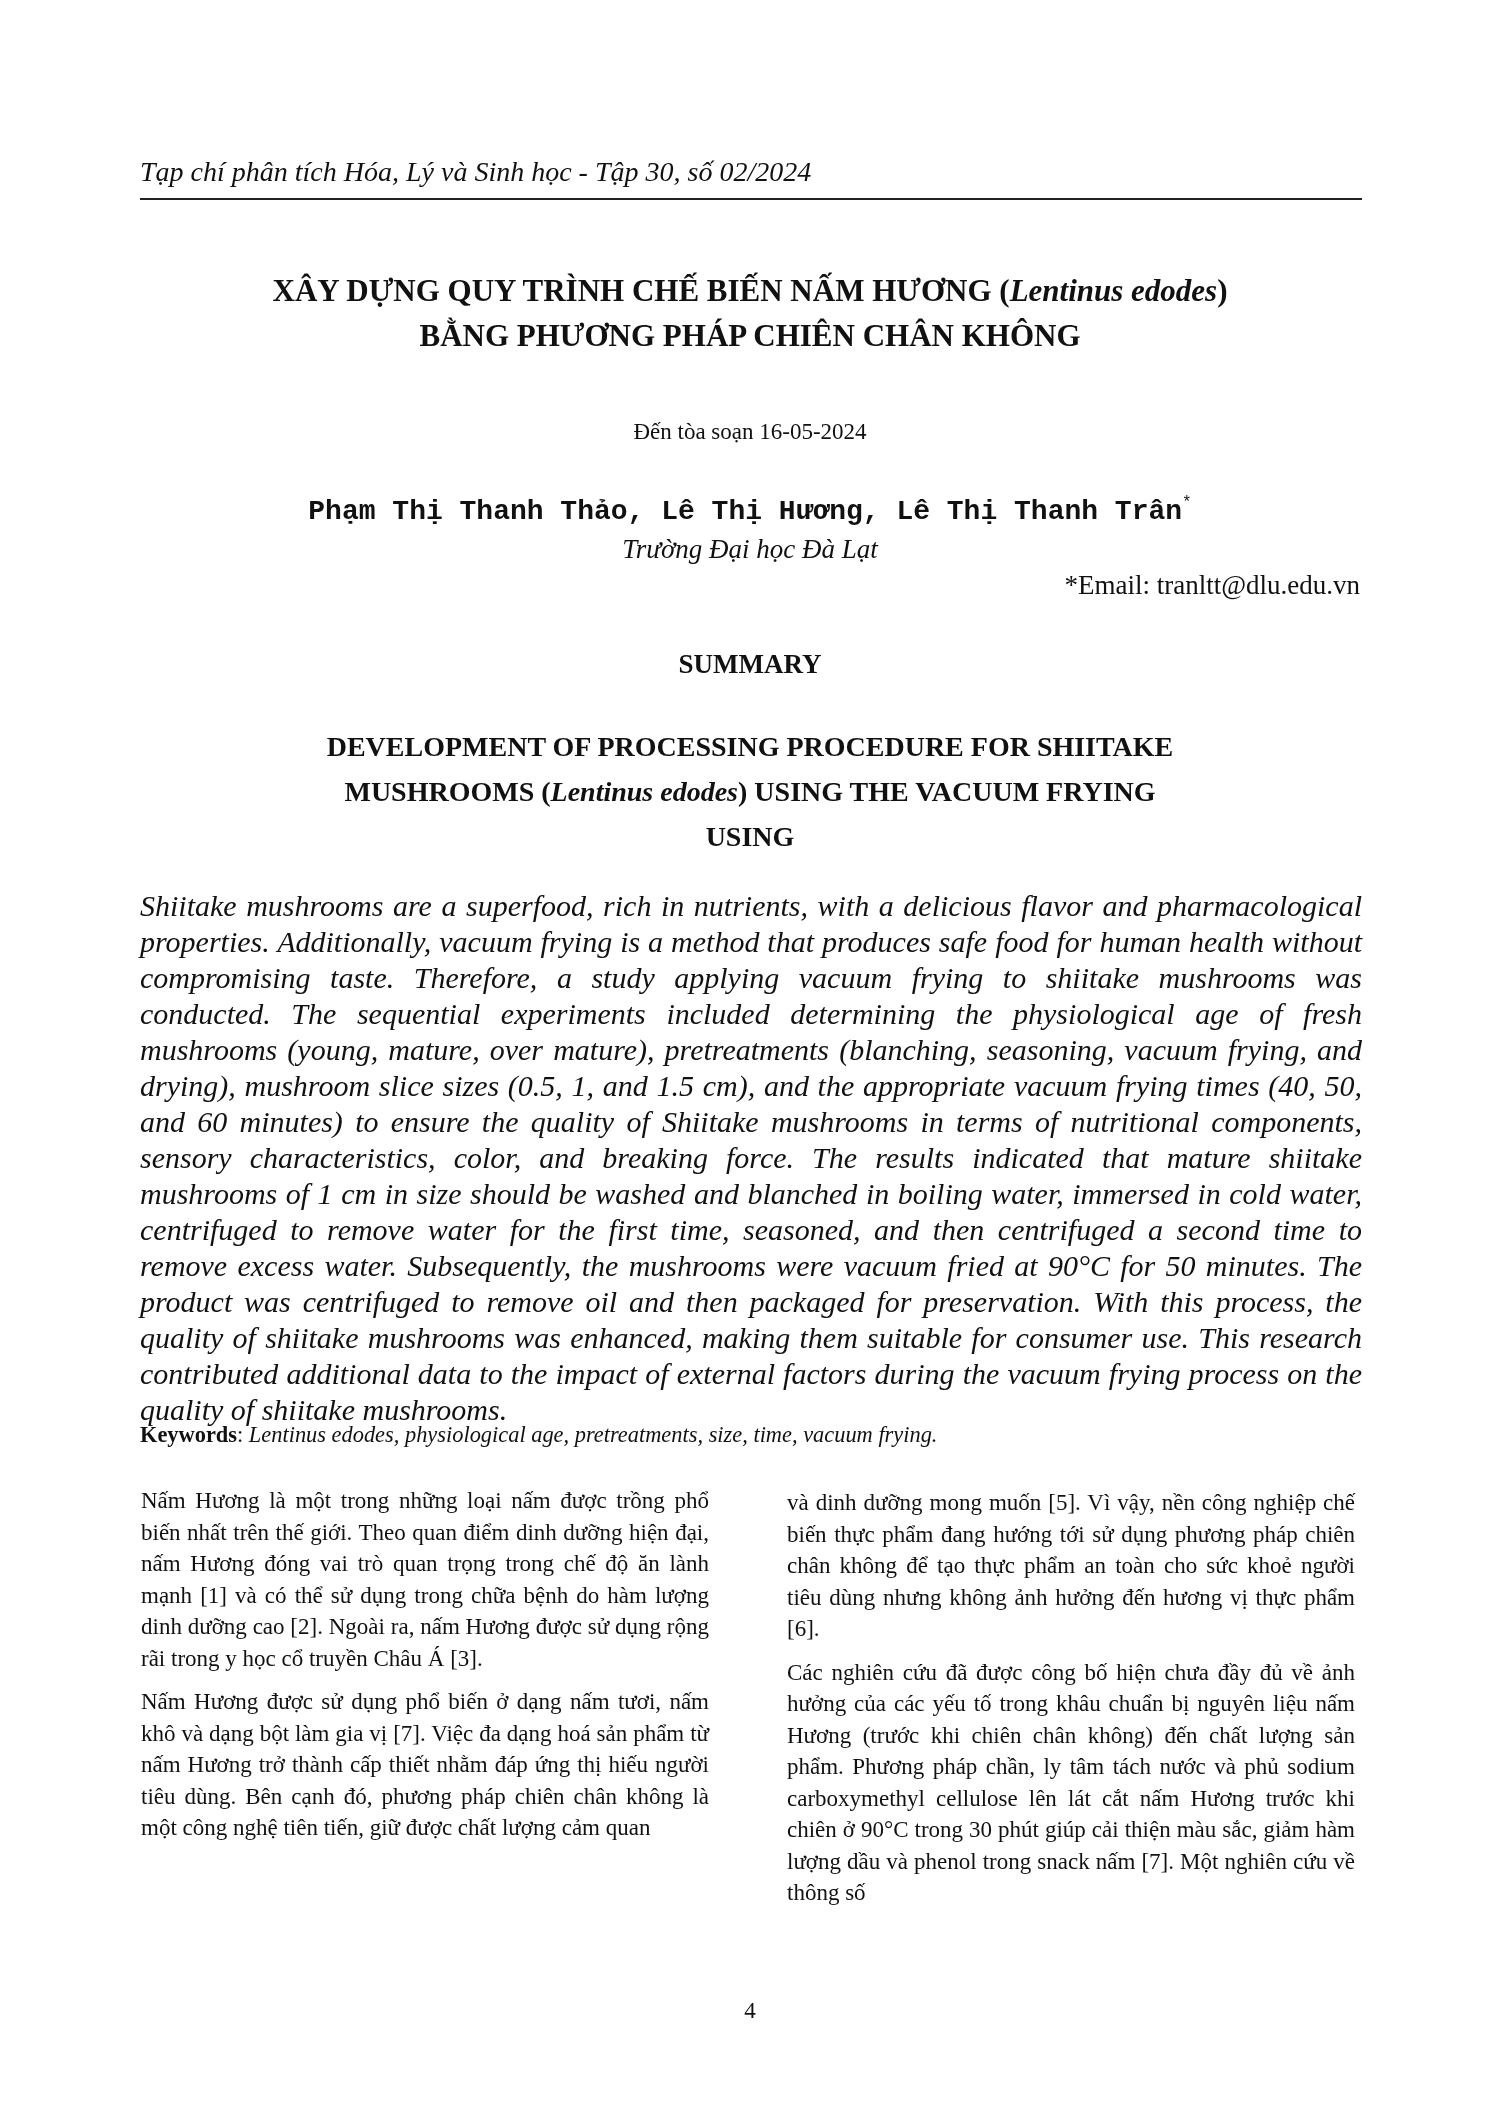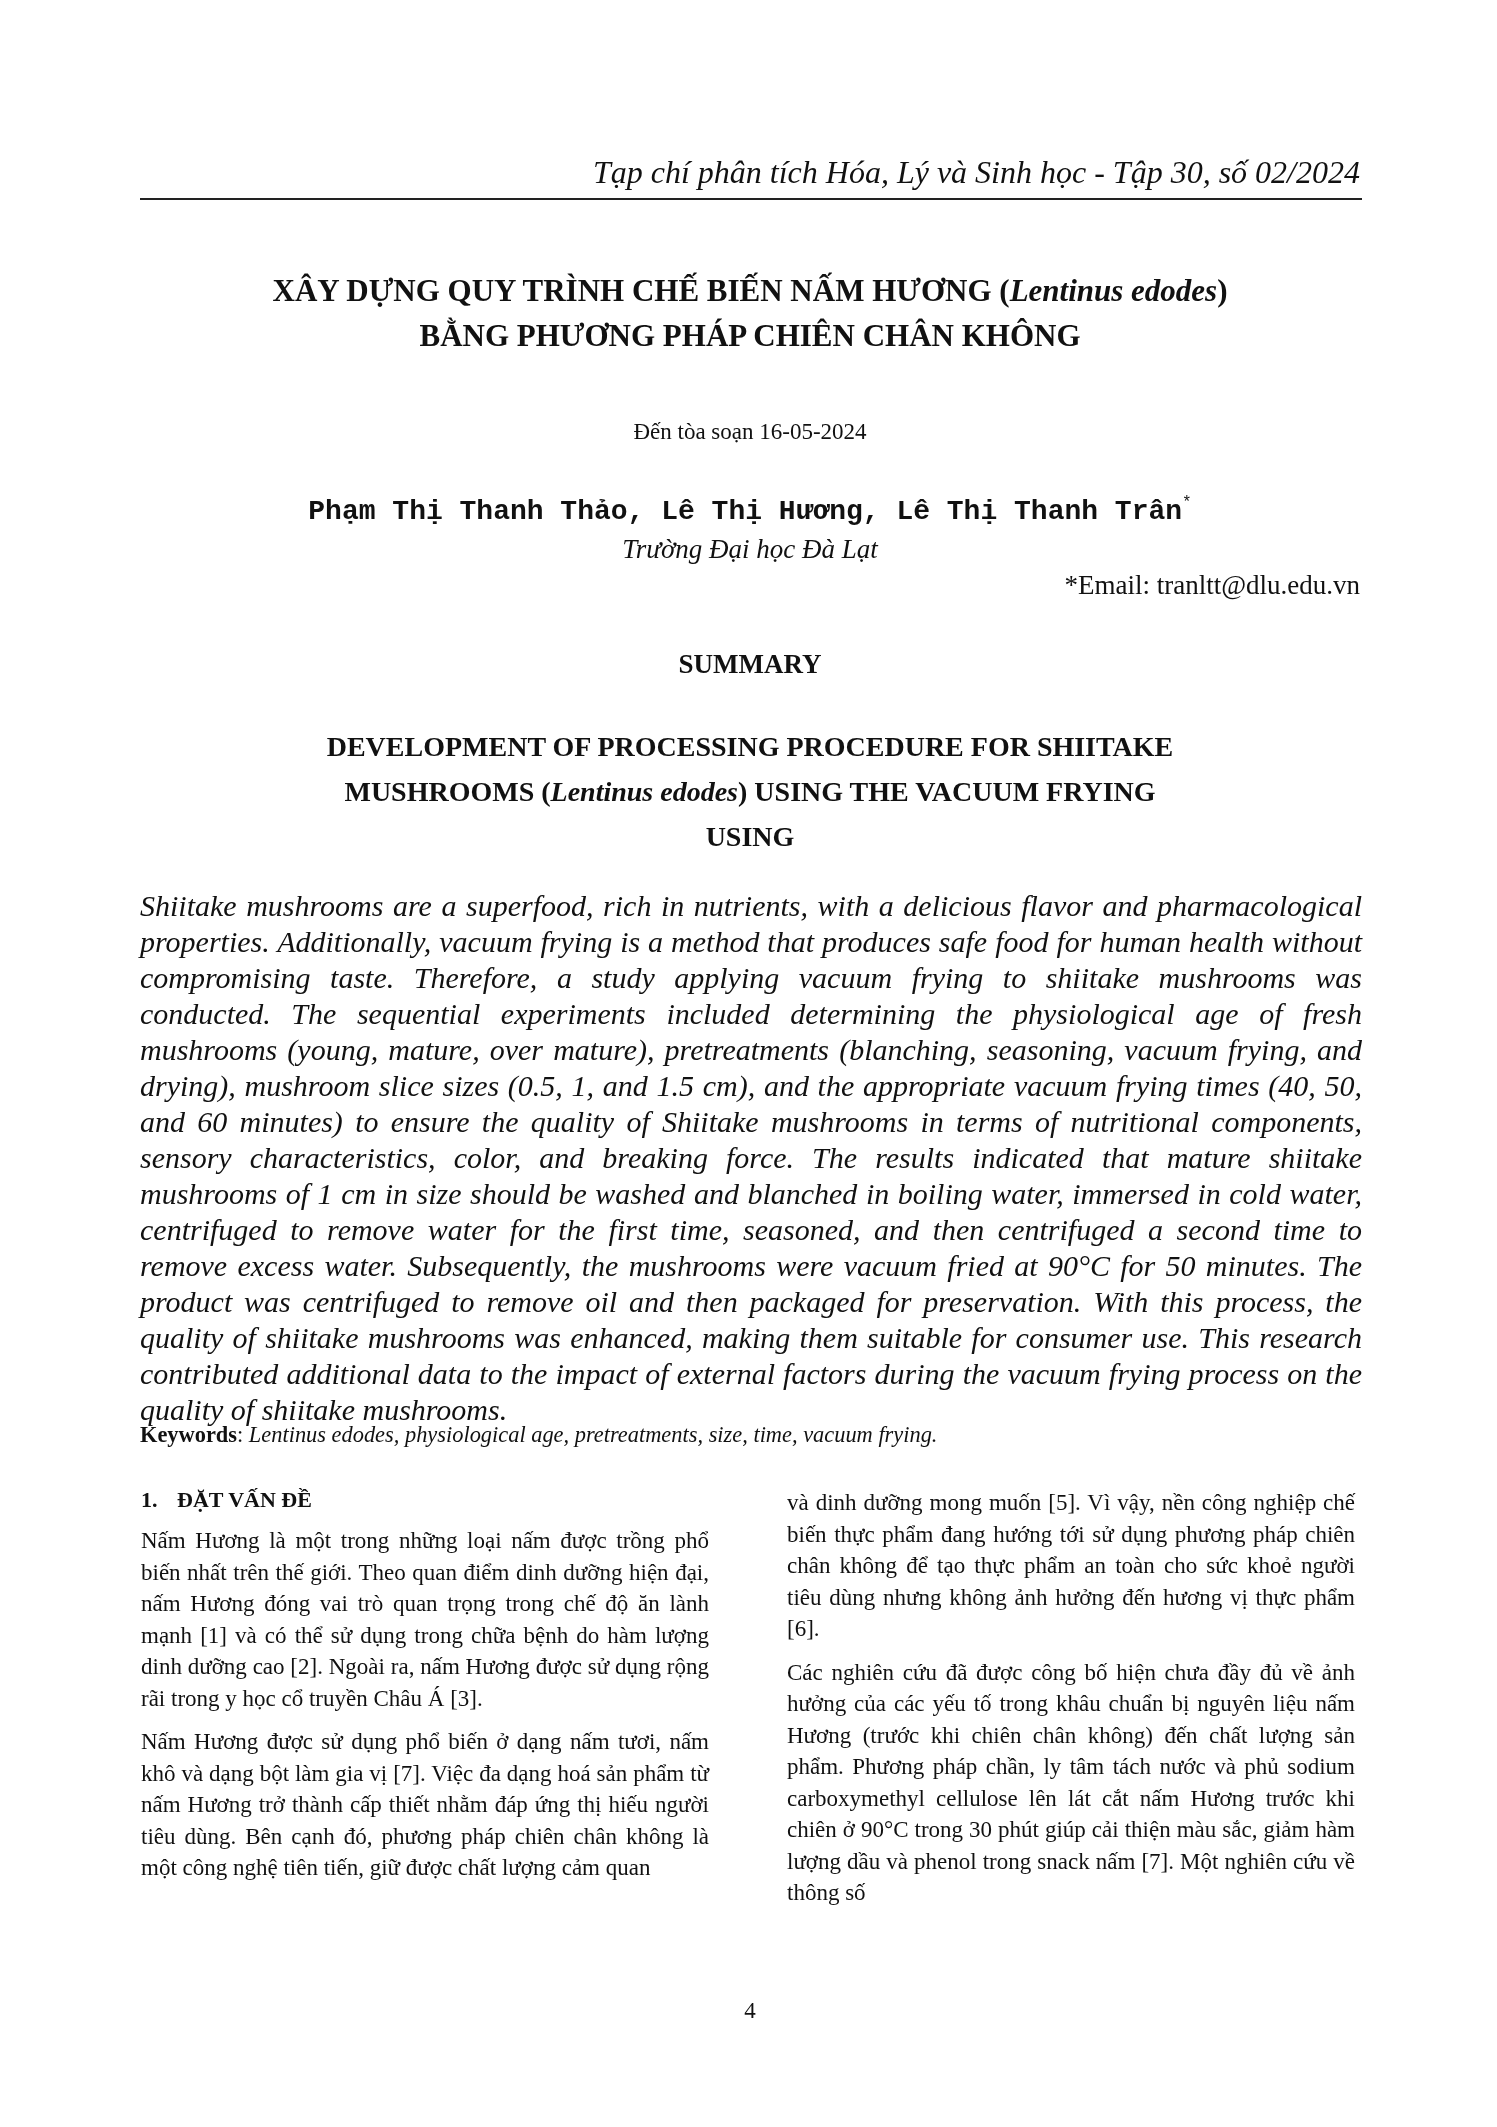"Tạp chí phân tích Hóa," .header { font-size: 32px -> 28px; text-align: right -> left }
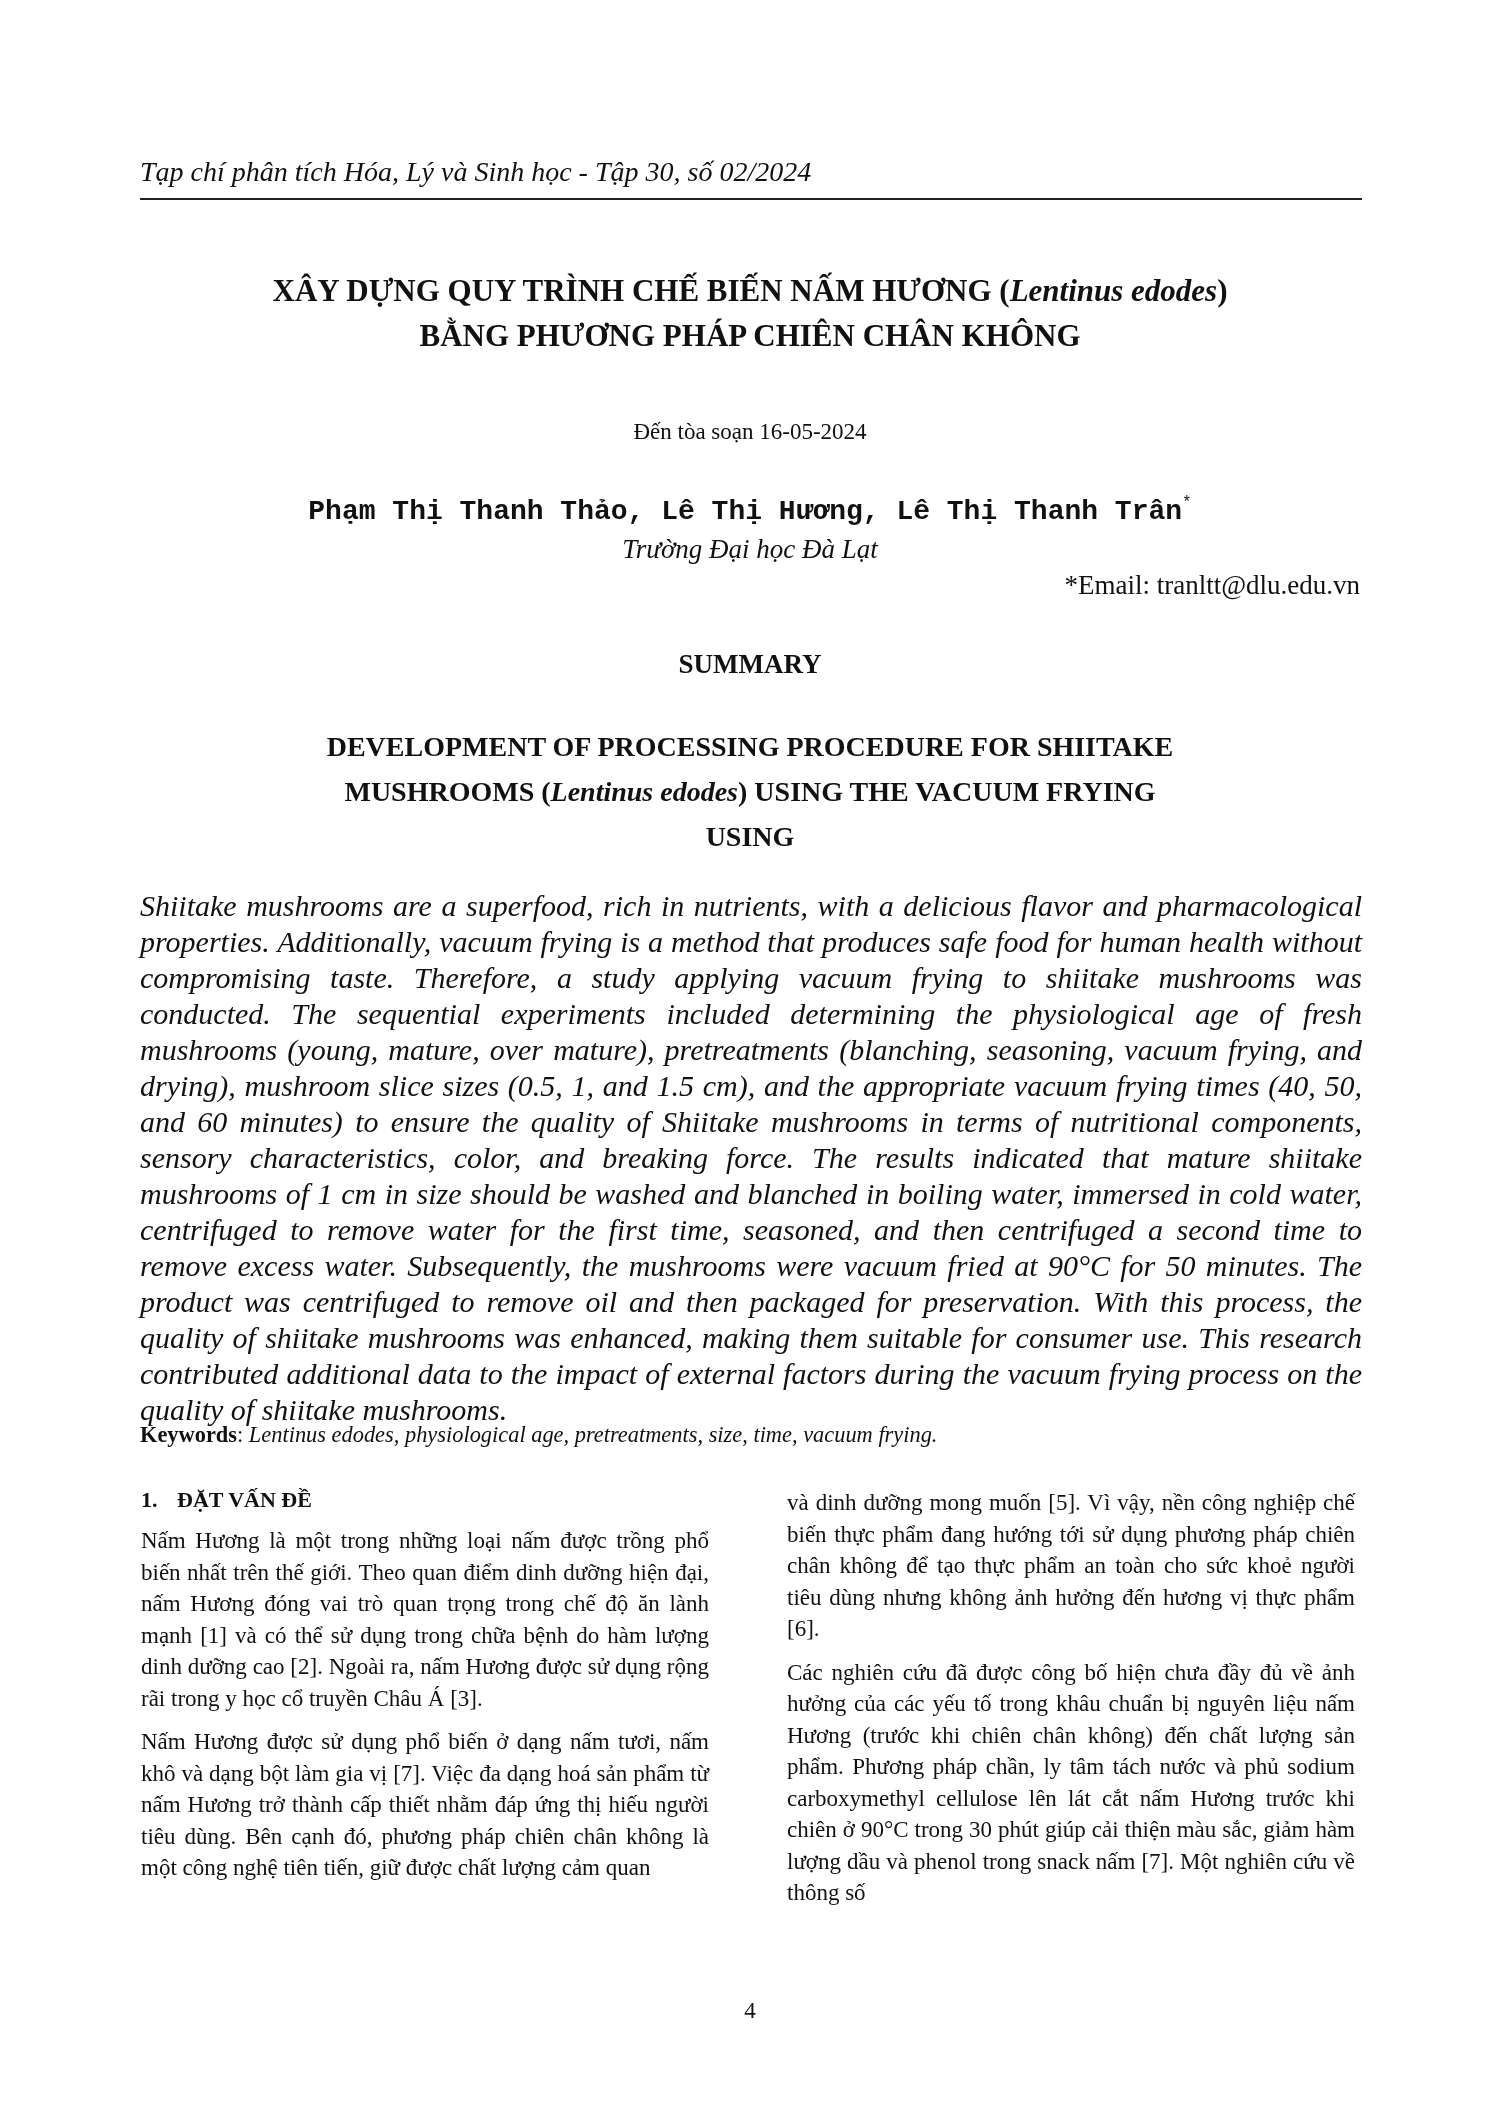"1. ĐẶT VẤN ĐỀ" div.section-heading { html: <div><span>1.</span><span>ĐẶT VẤN ĐỀ</span></div> -> none }
